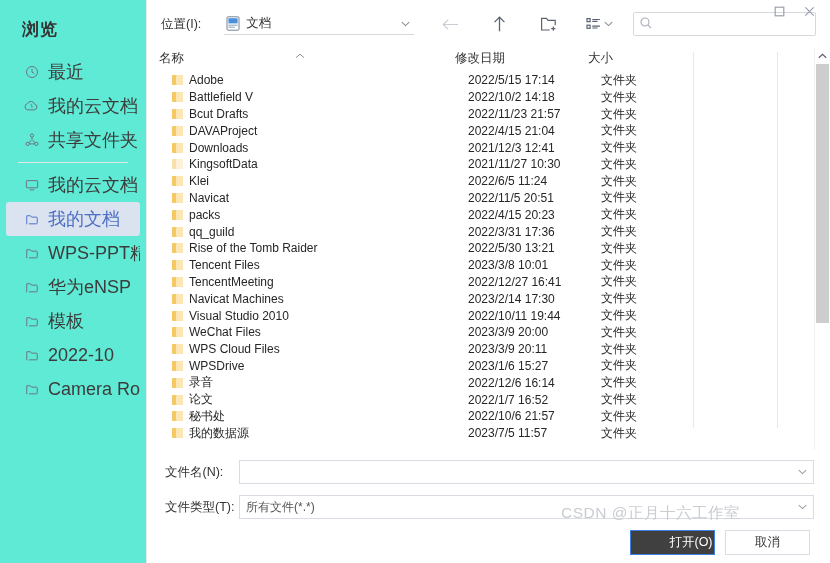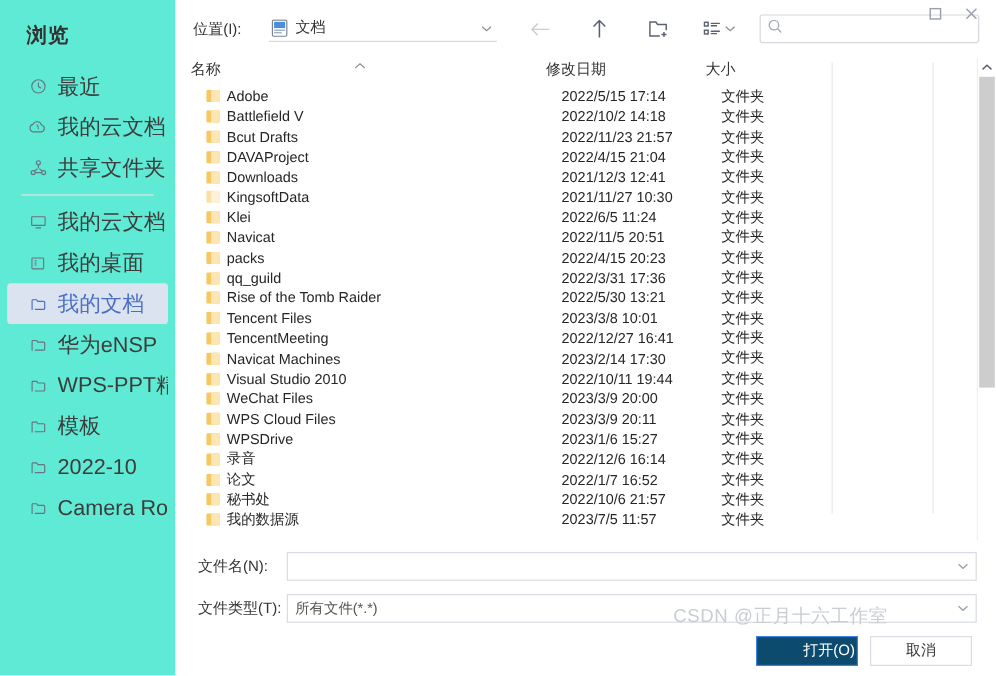"我的桌面" div.sb-item { html: <div> <span> <svg> <rect></rect> <path></path> </svg> </span> <span>我的桌面</span> </div> -> none }
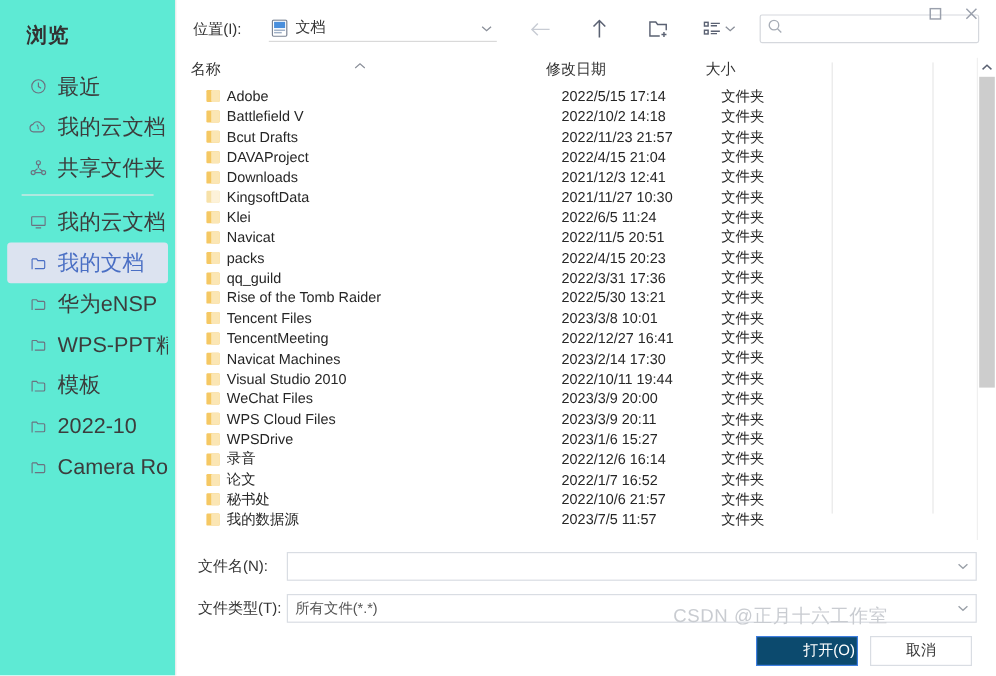"华为eNSP" div.sb-item { order: before "WPS-PPT精..." -> after "WPS-PPT精..." }
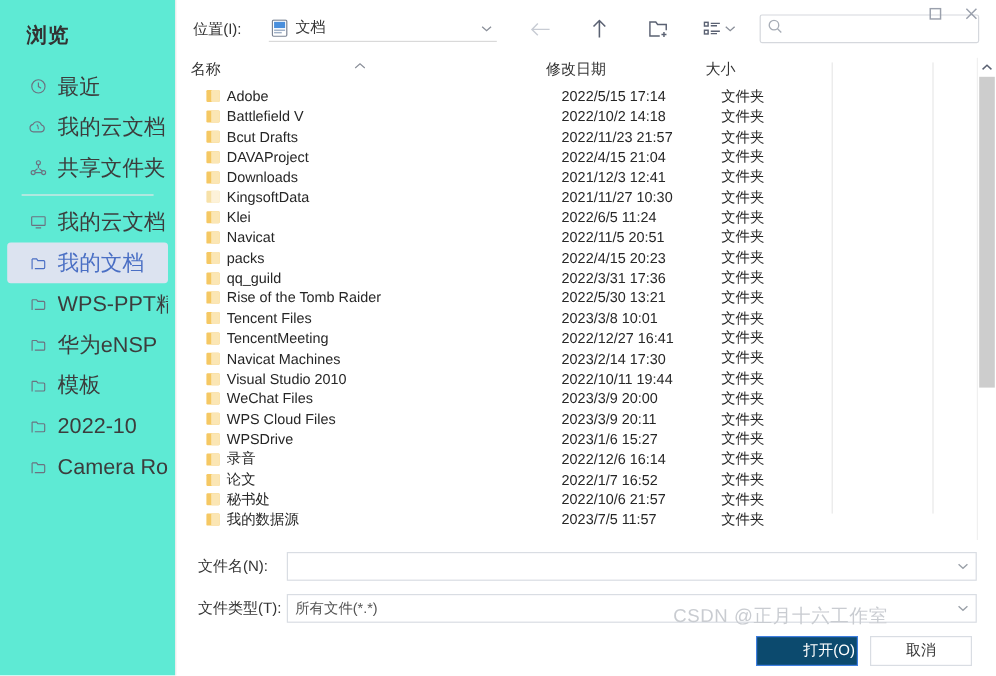"打开(O)" .btn.primary { background: #0c4a6e -> #404040 }
